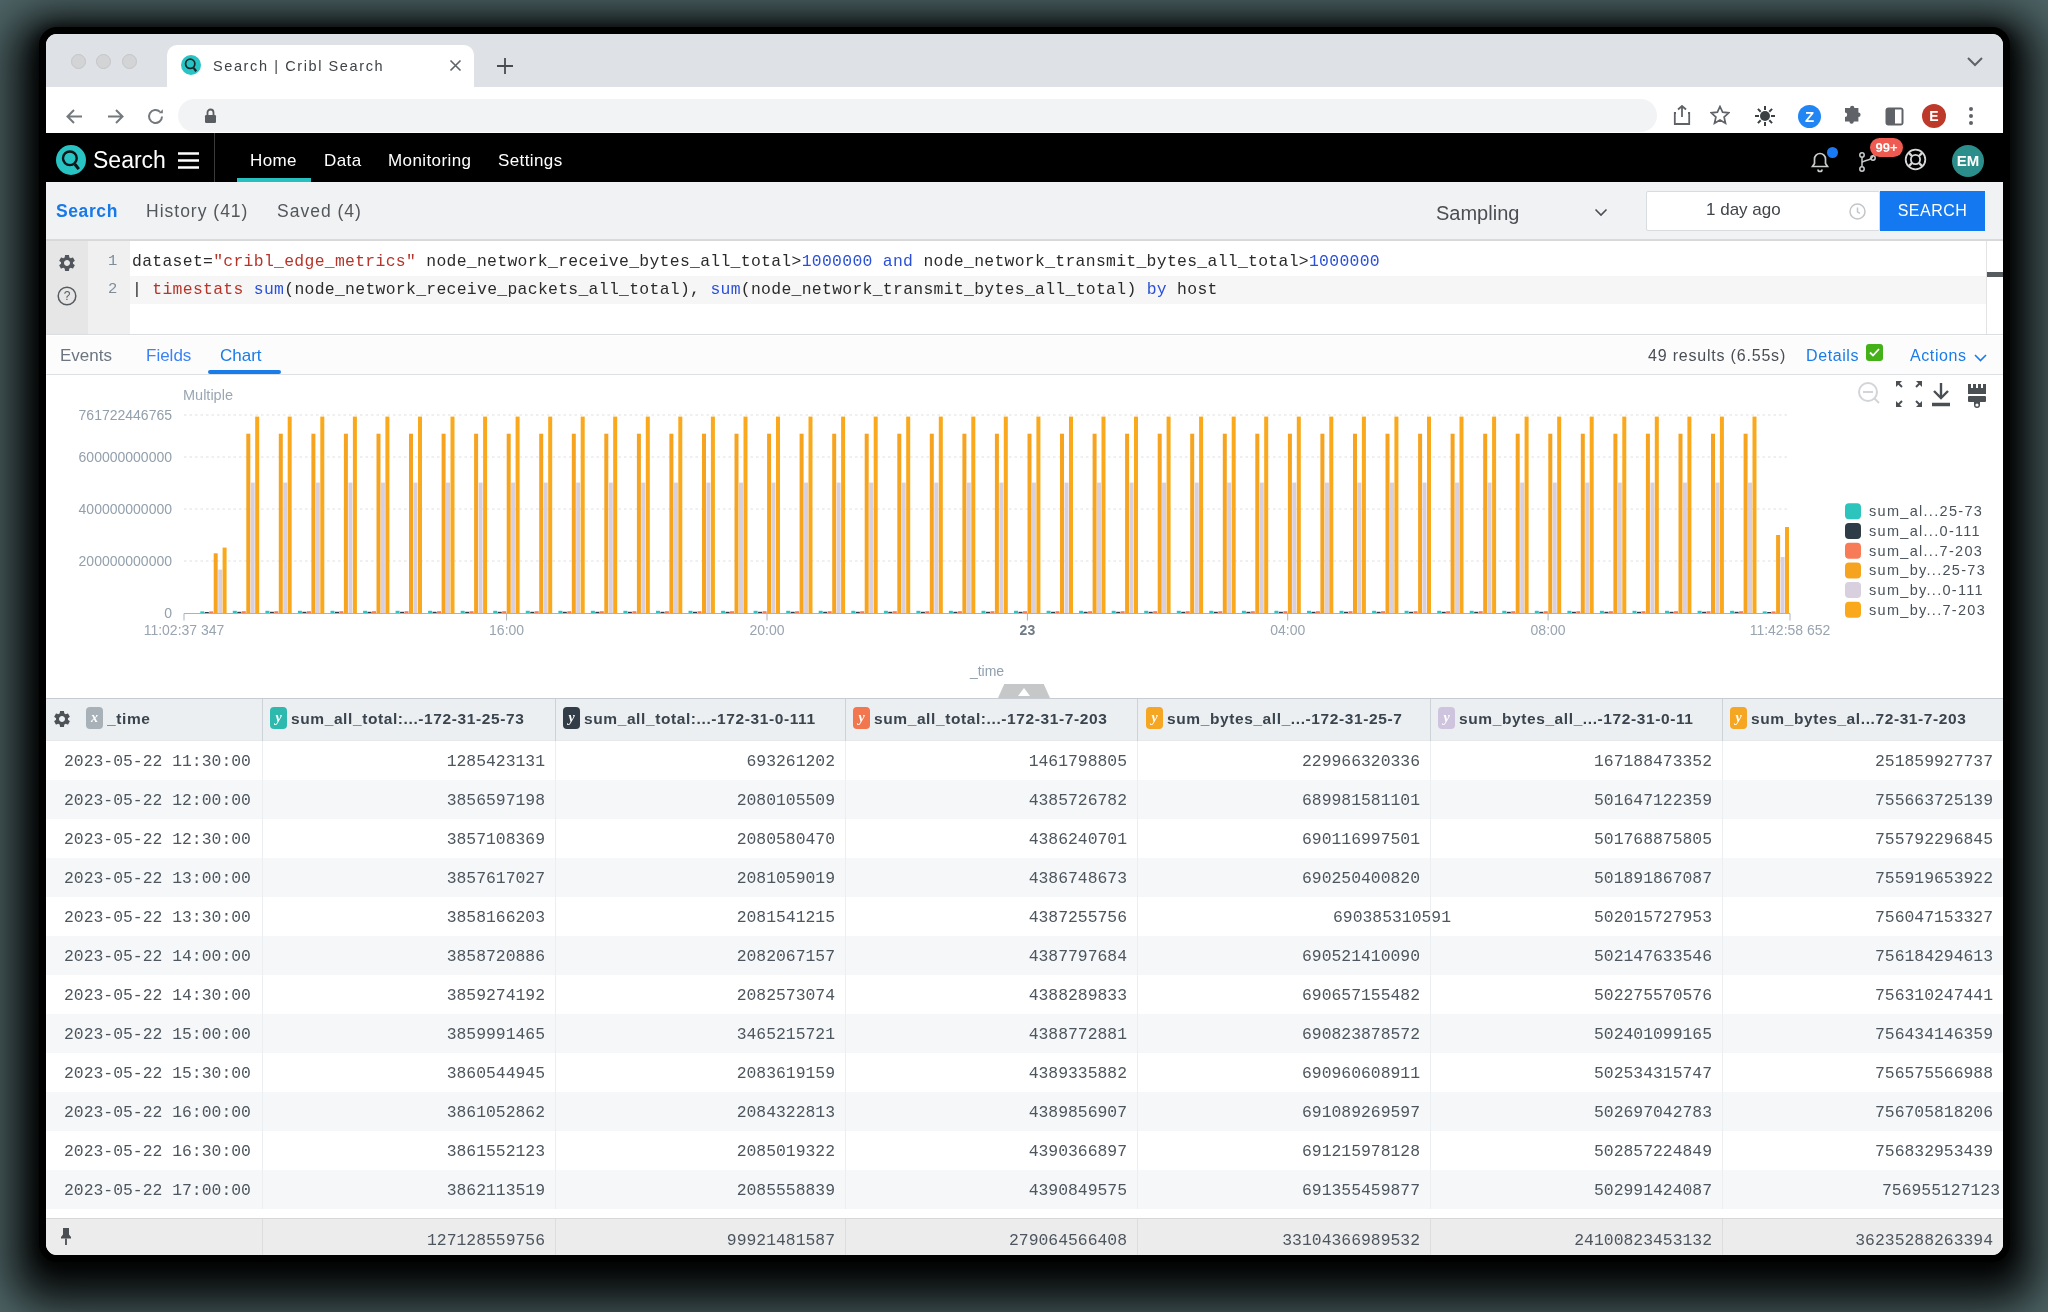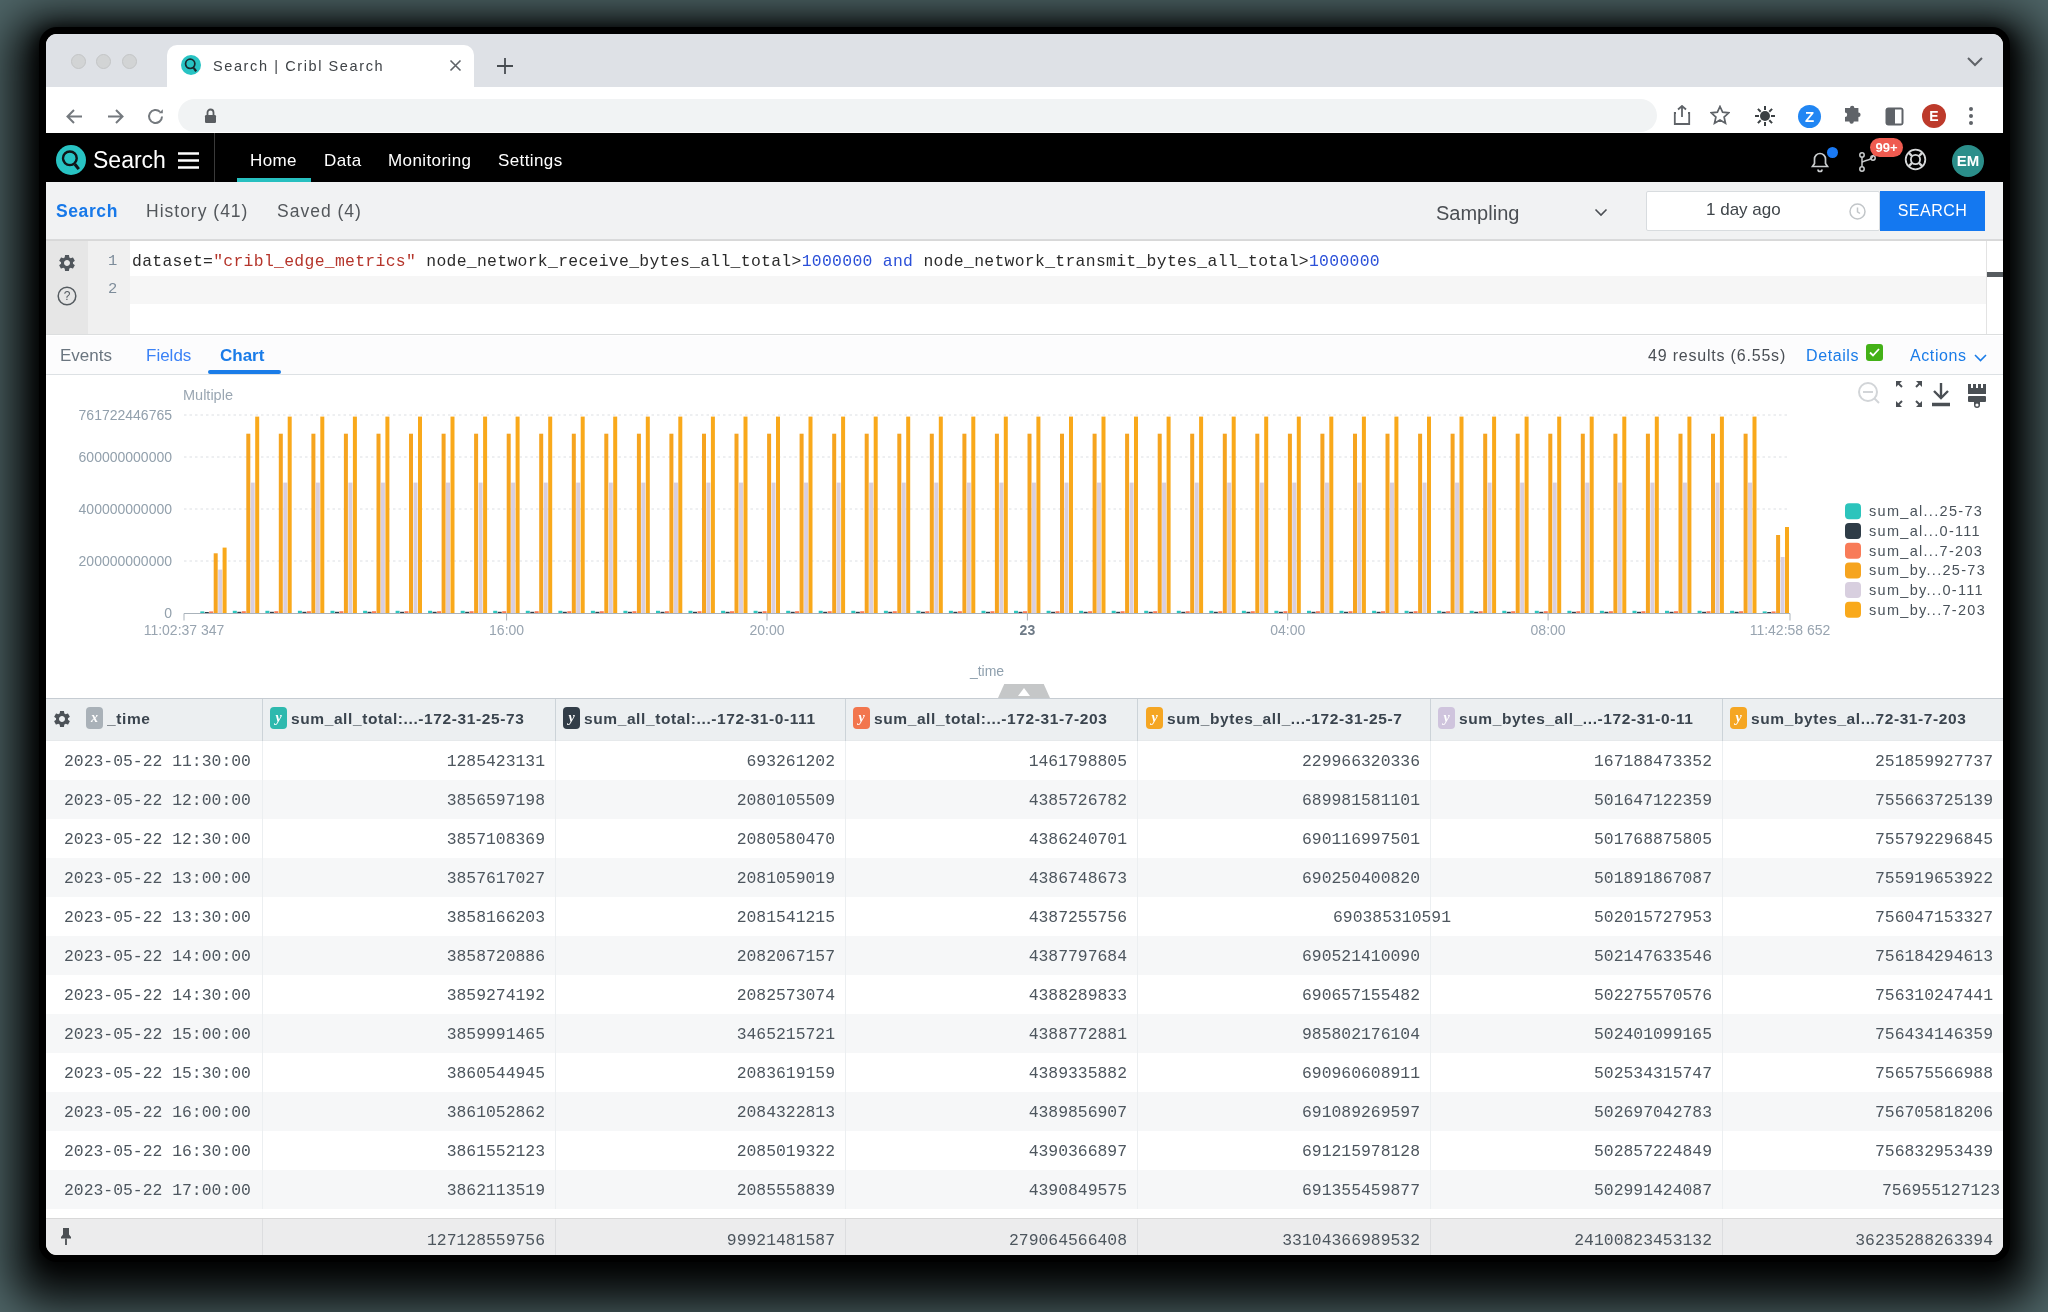"| timestats" div.mono { html: none -> <div>| <span>timestats</span> <span>sum</span>(node_network_receive_packets_all_total), <span>sum</span>(node_network_transmit_bytes_all_total) <span>by</span> host</div> }
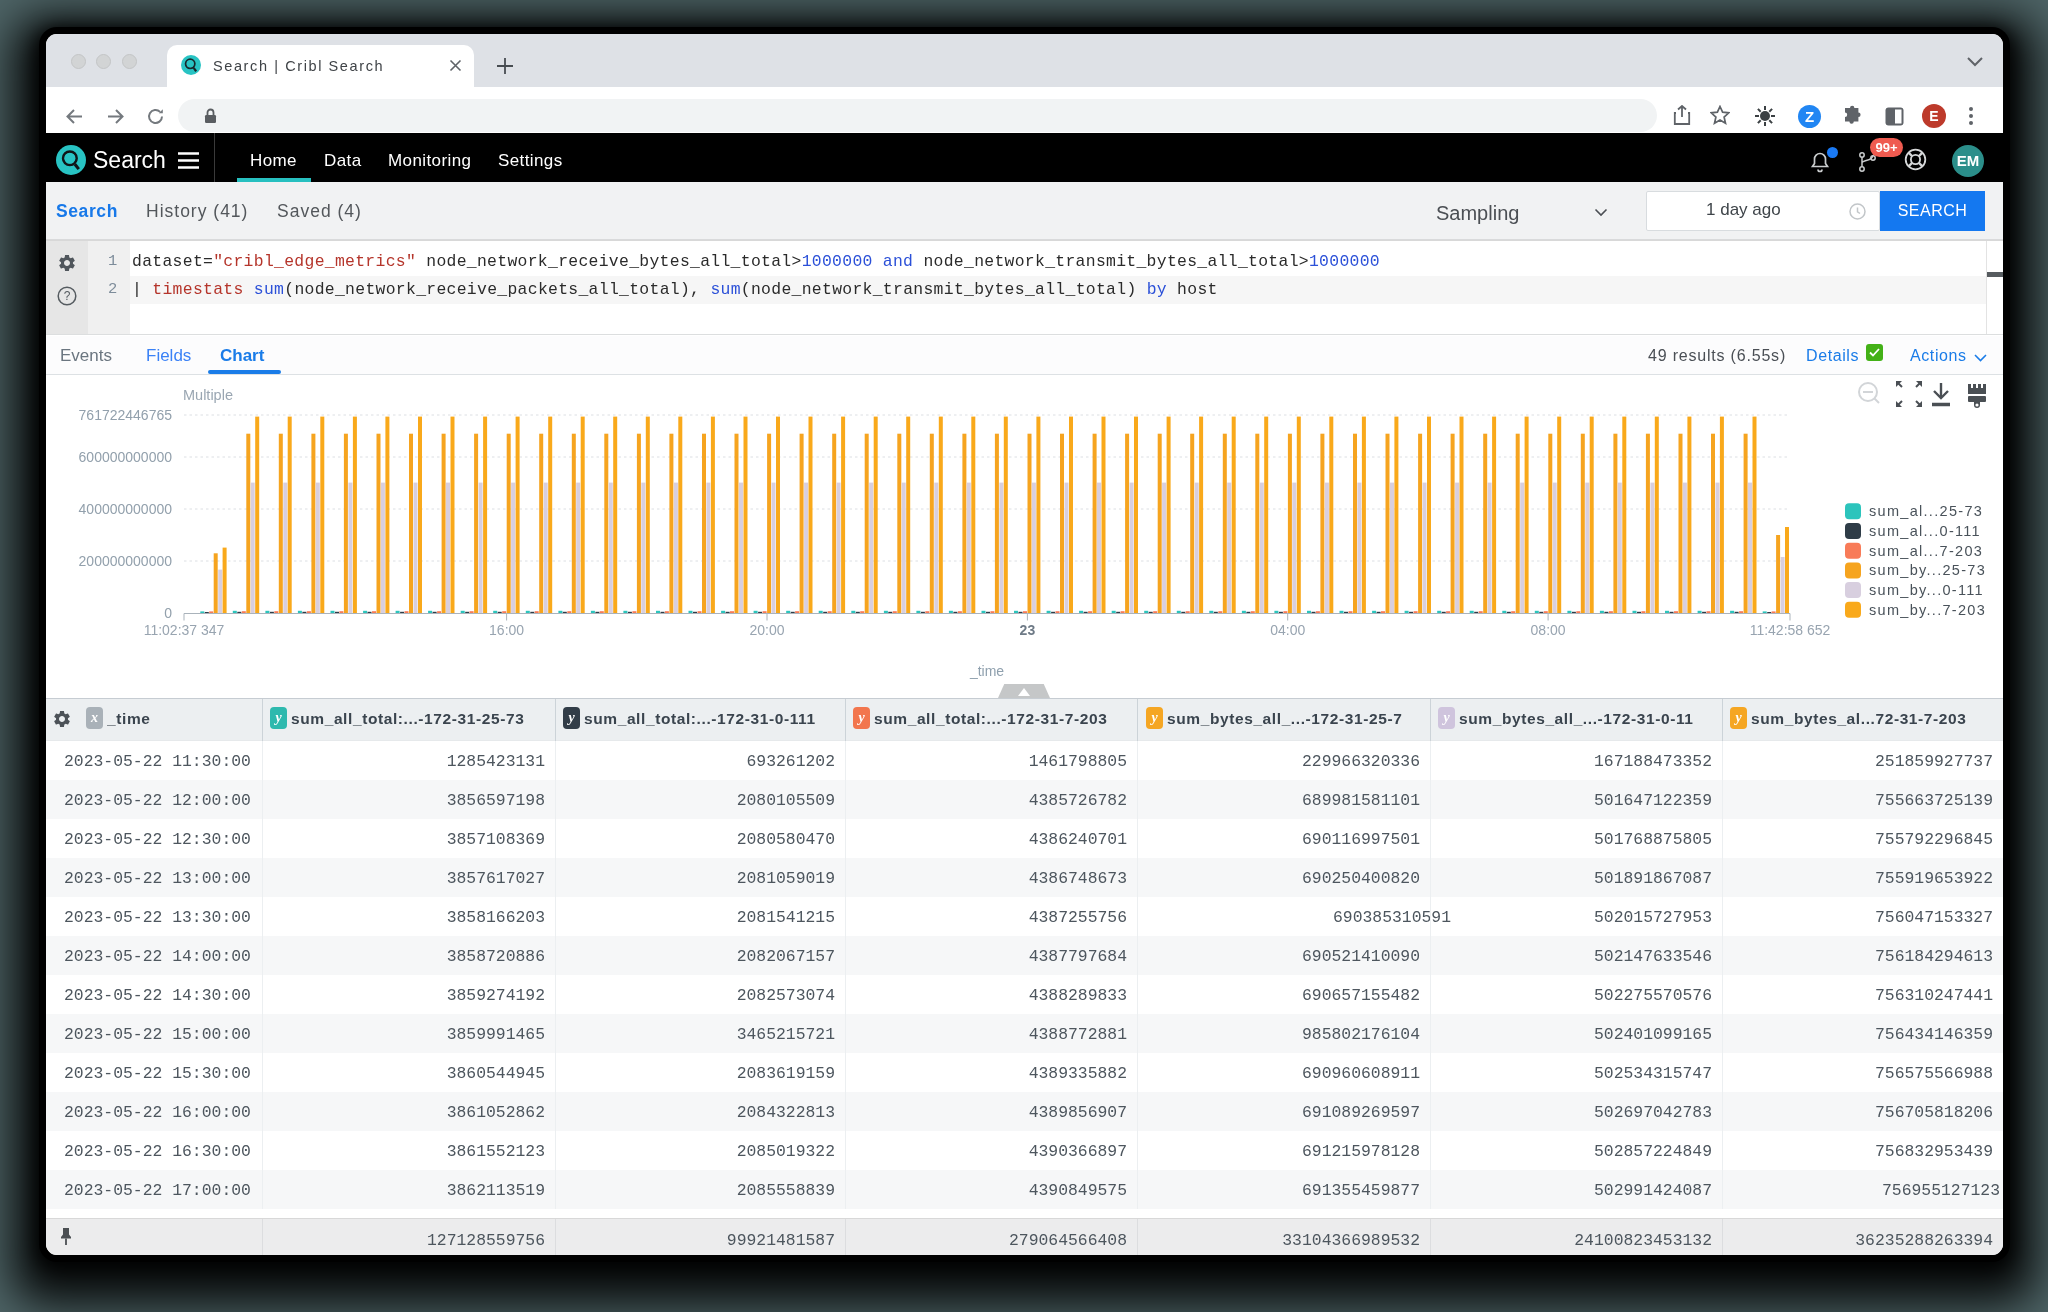"Chart" div.abs { font-weight: bold -> normal }
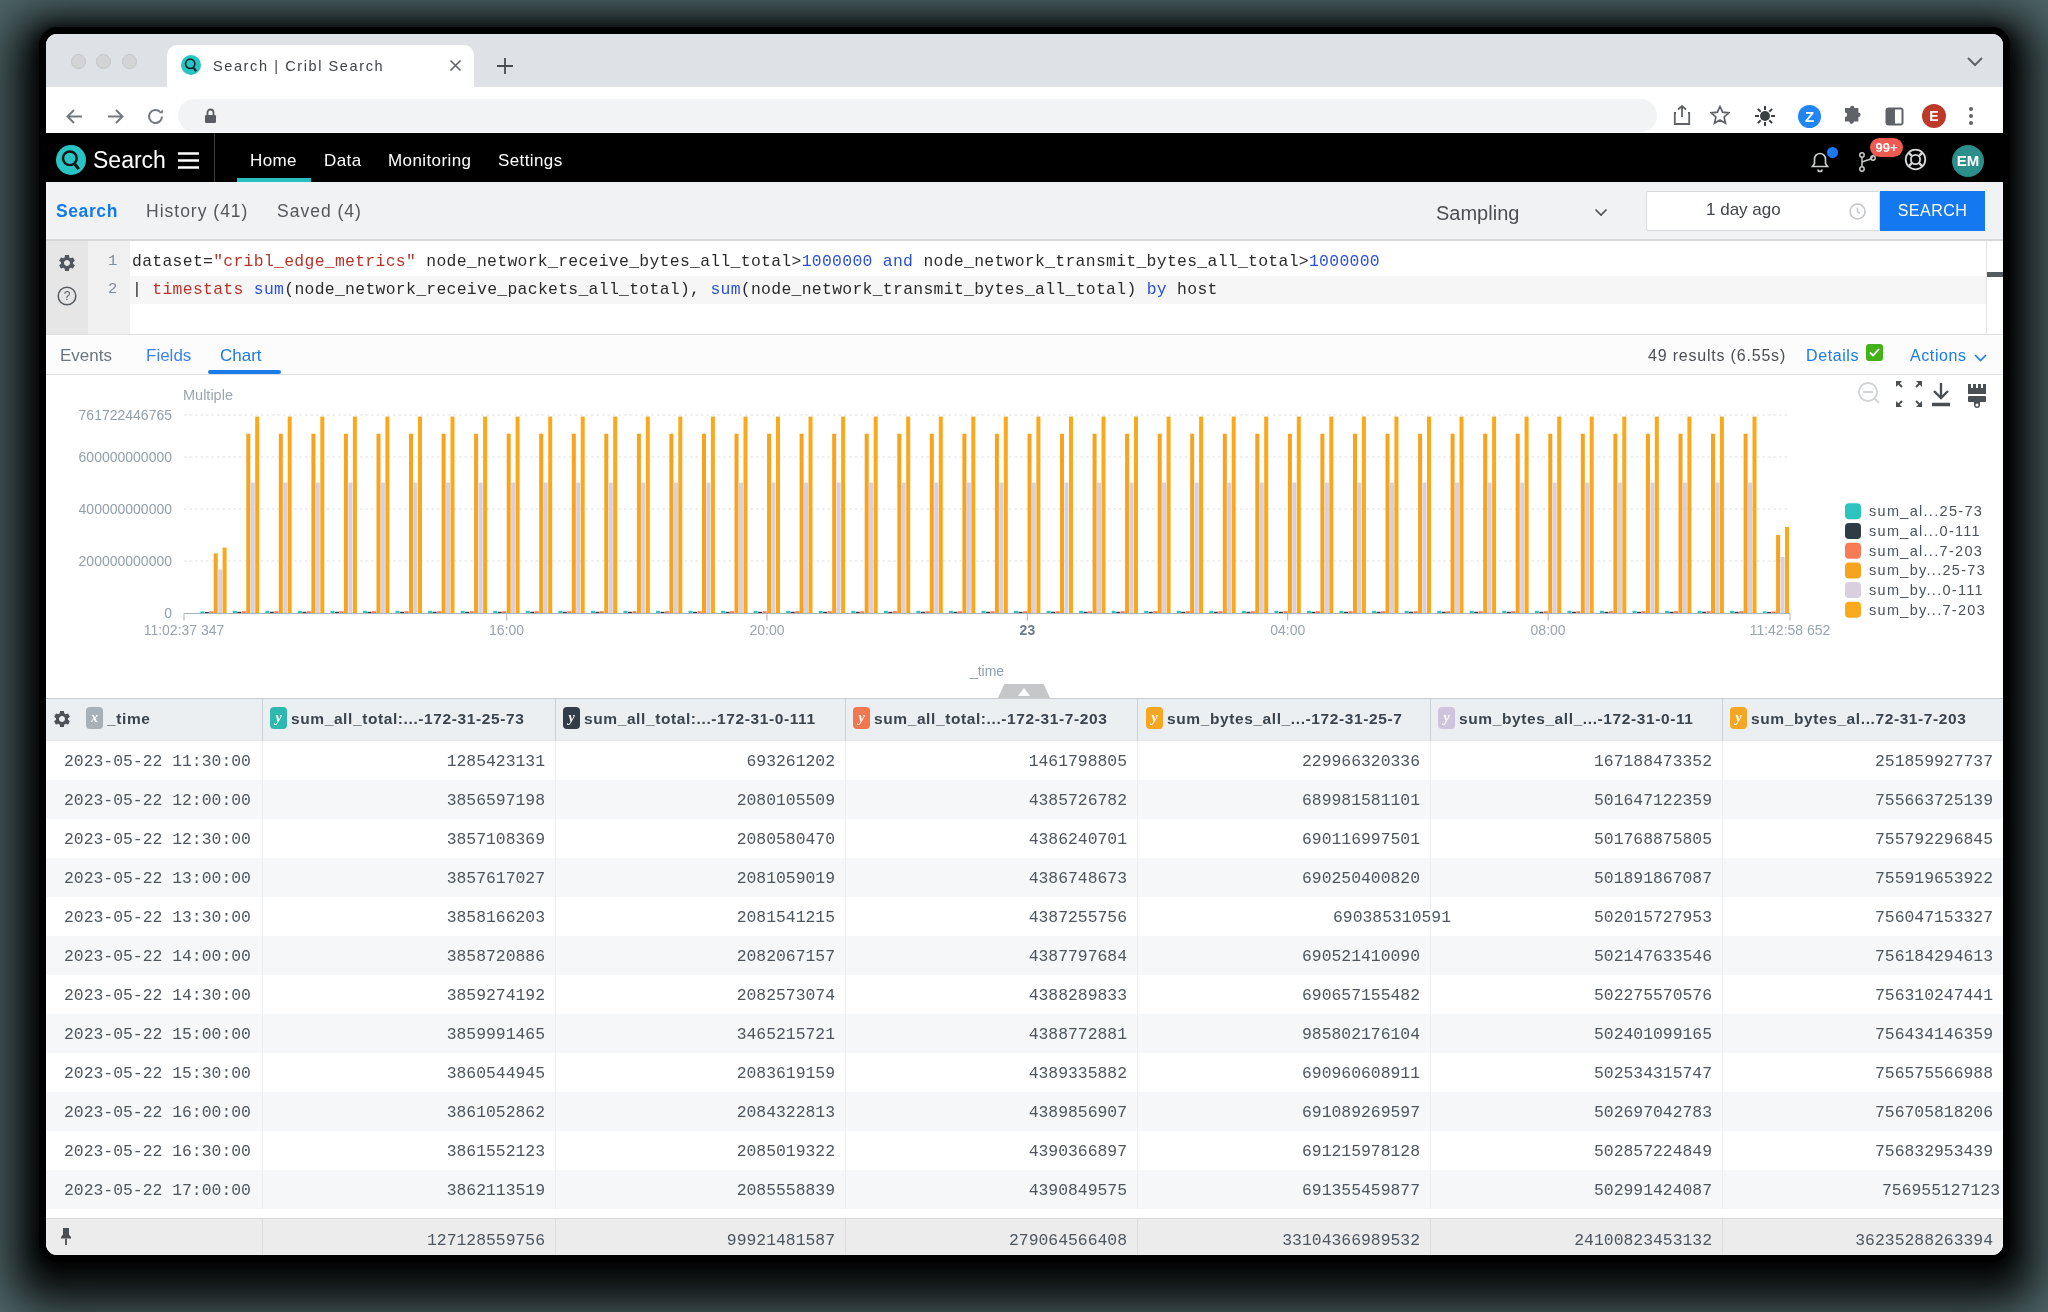"985802176104" div.mono { text: 985802176104 -> 690823878572 }
